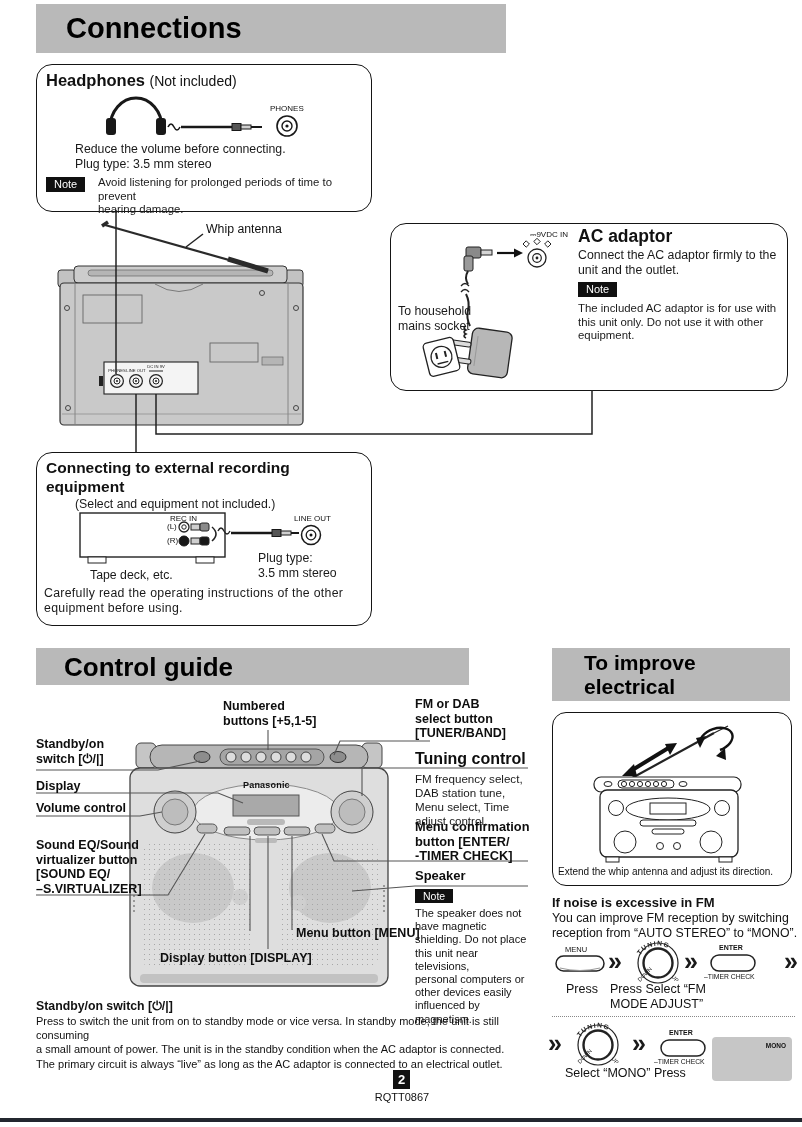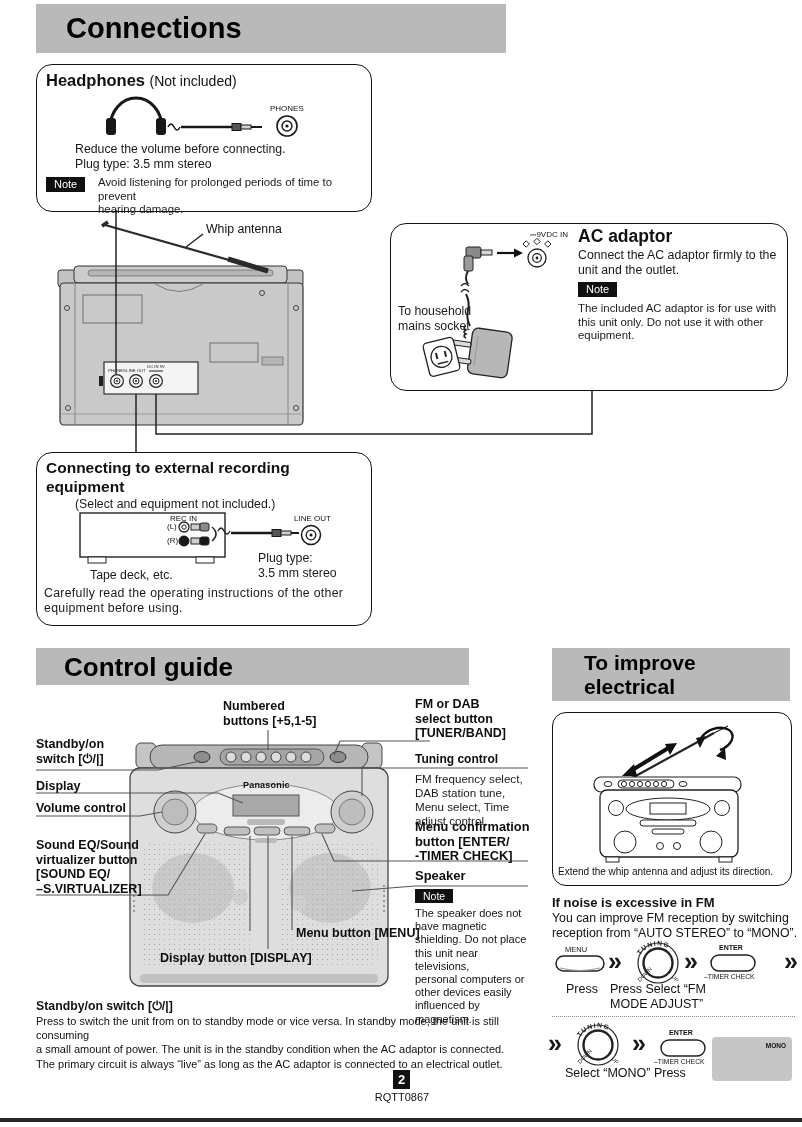"Tuning control" div.callout { font-size: 12px -> 16px }
